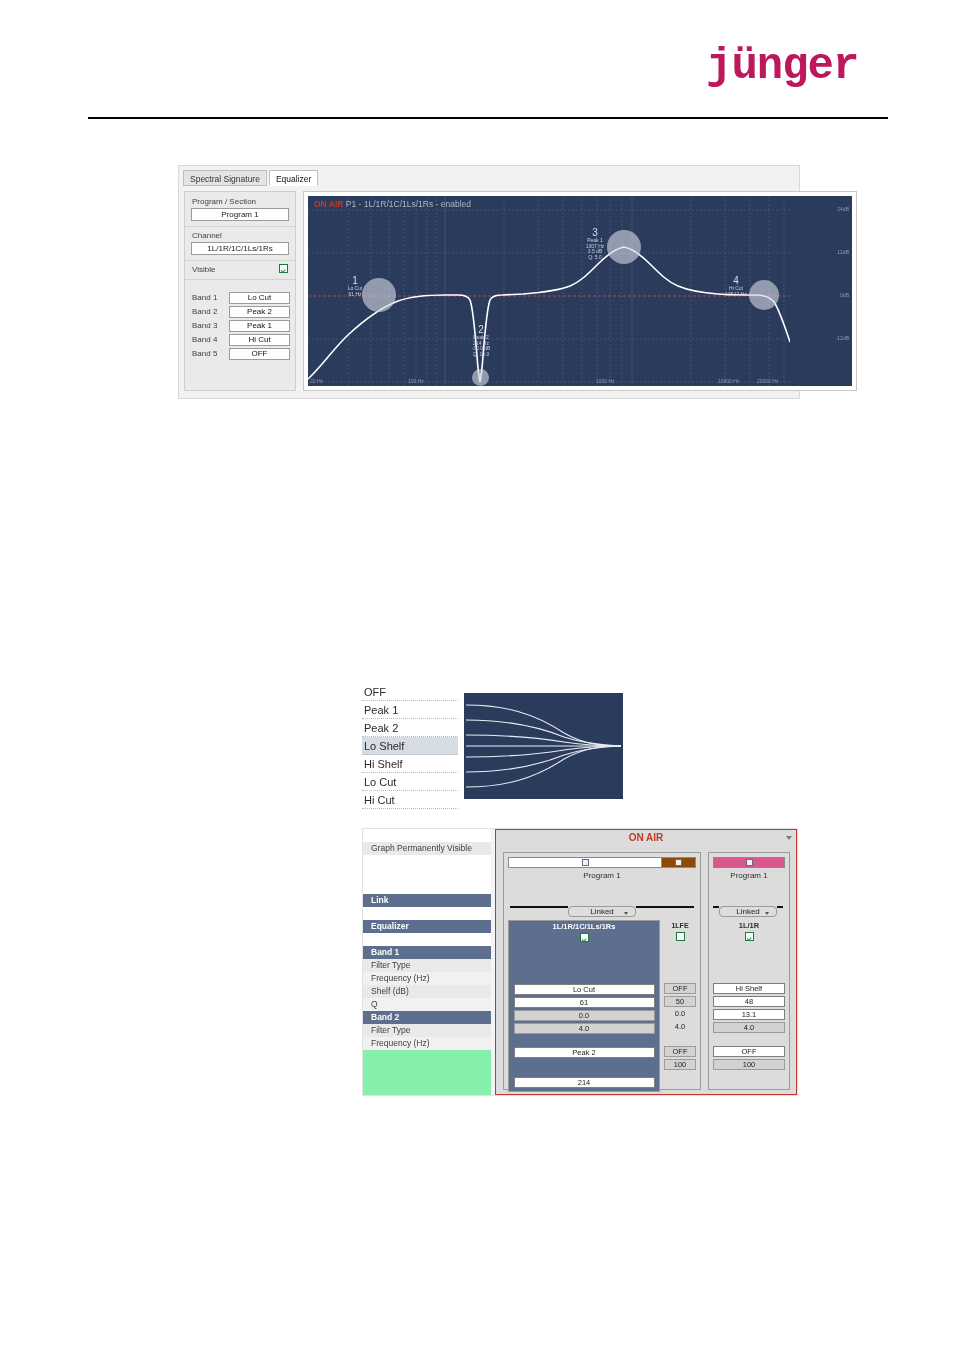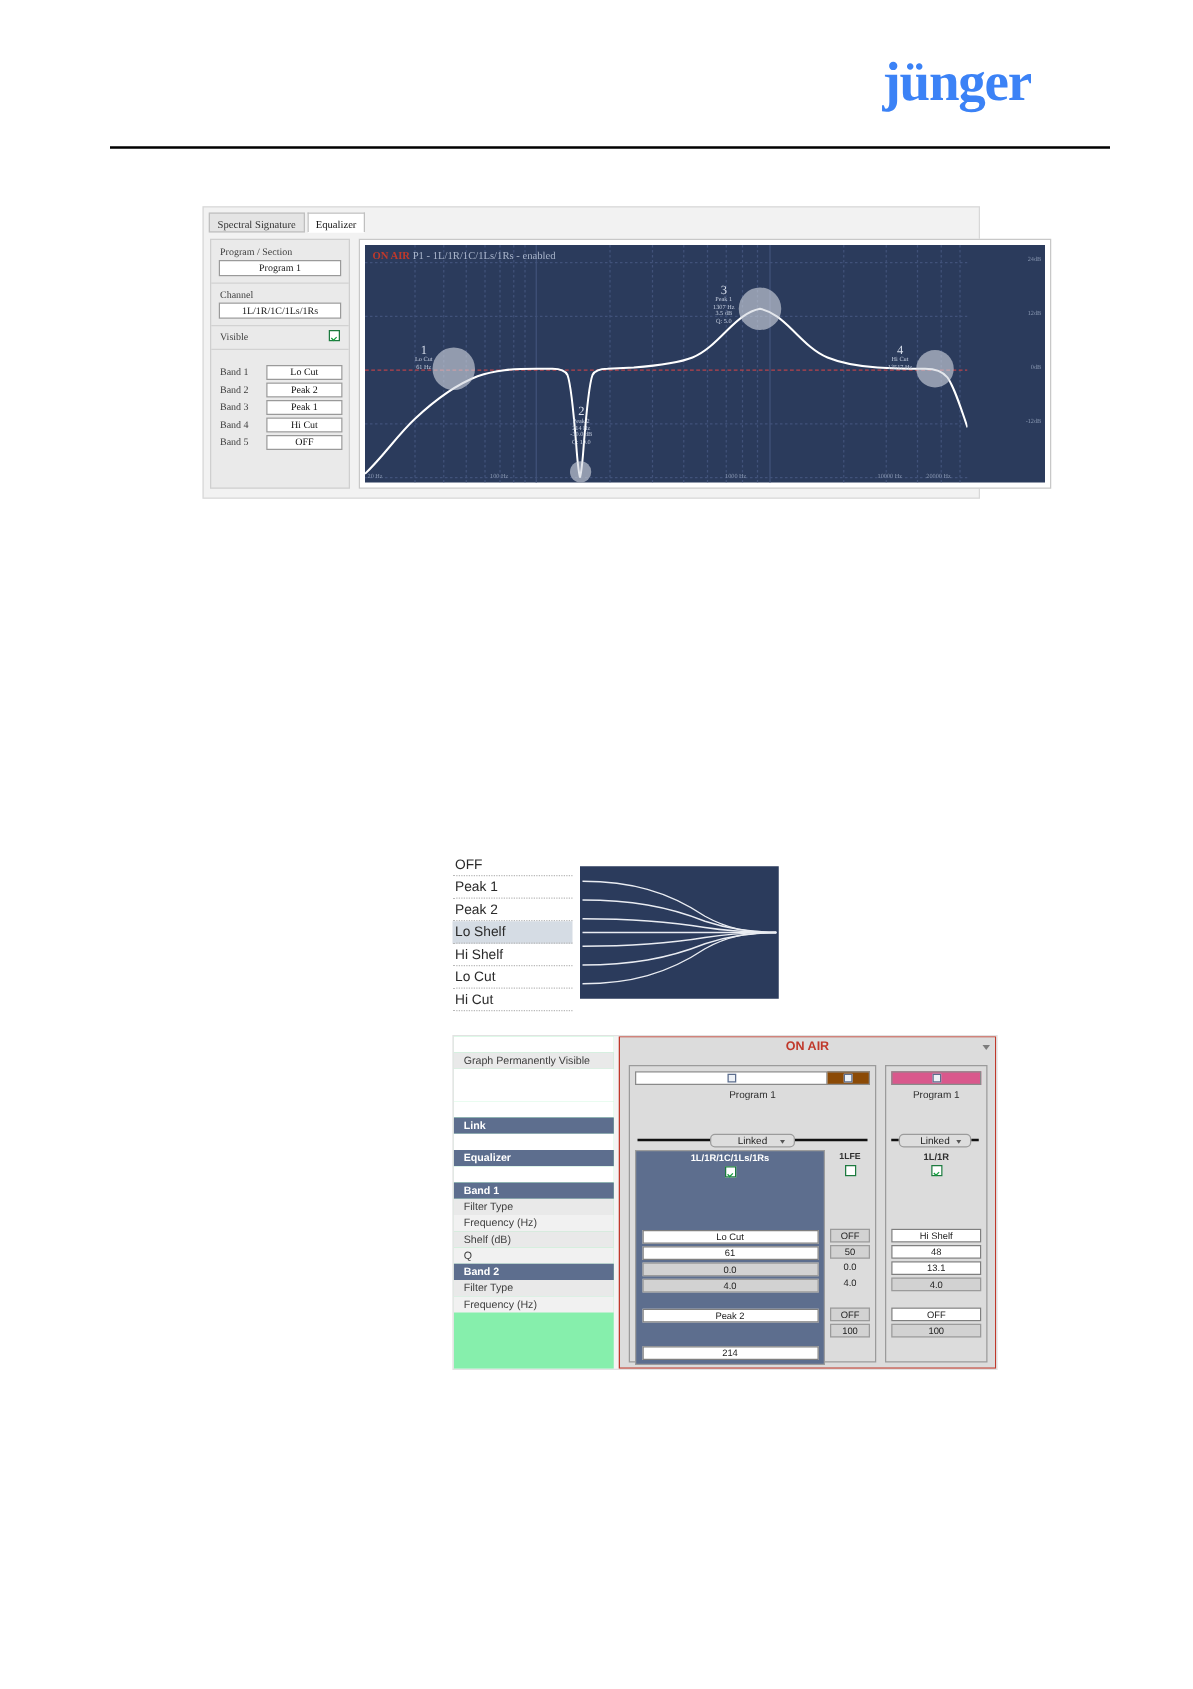"jünger" .logo { color: #3b82f6 -> #be185d; font-family: Liberation Serif, serif -> Liberation Mono, monospace }
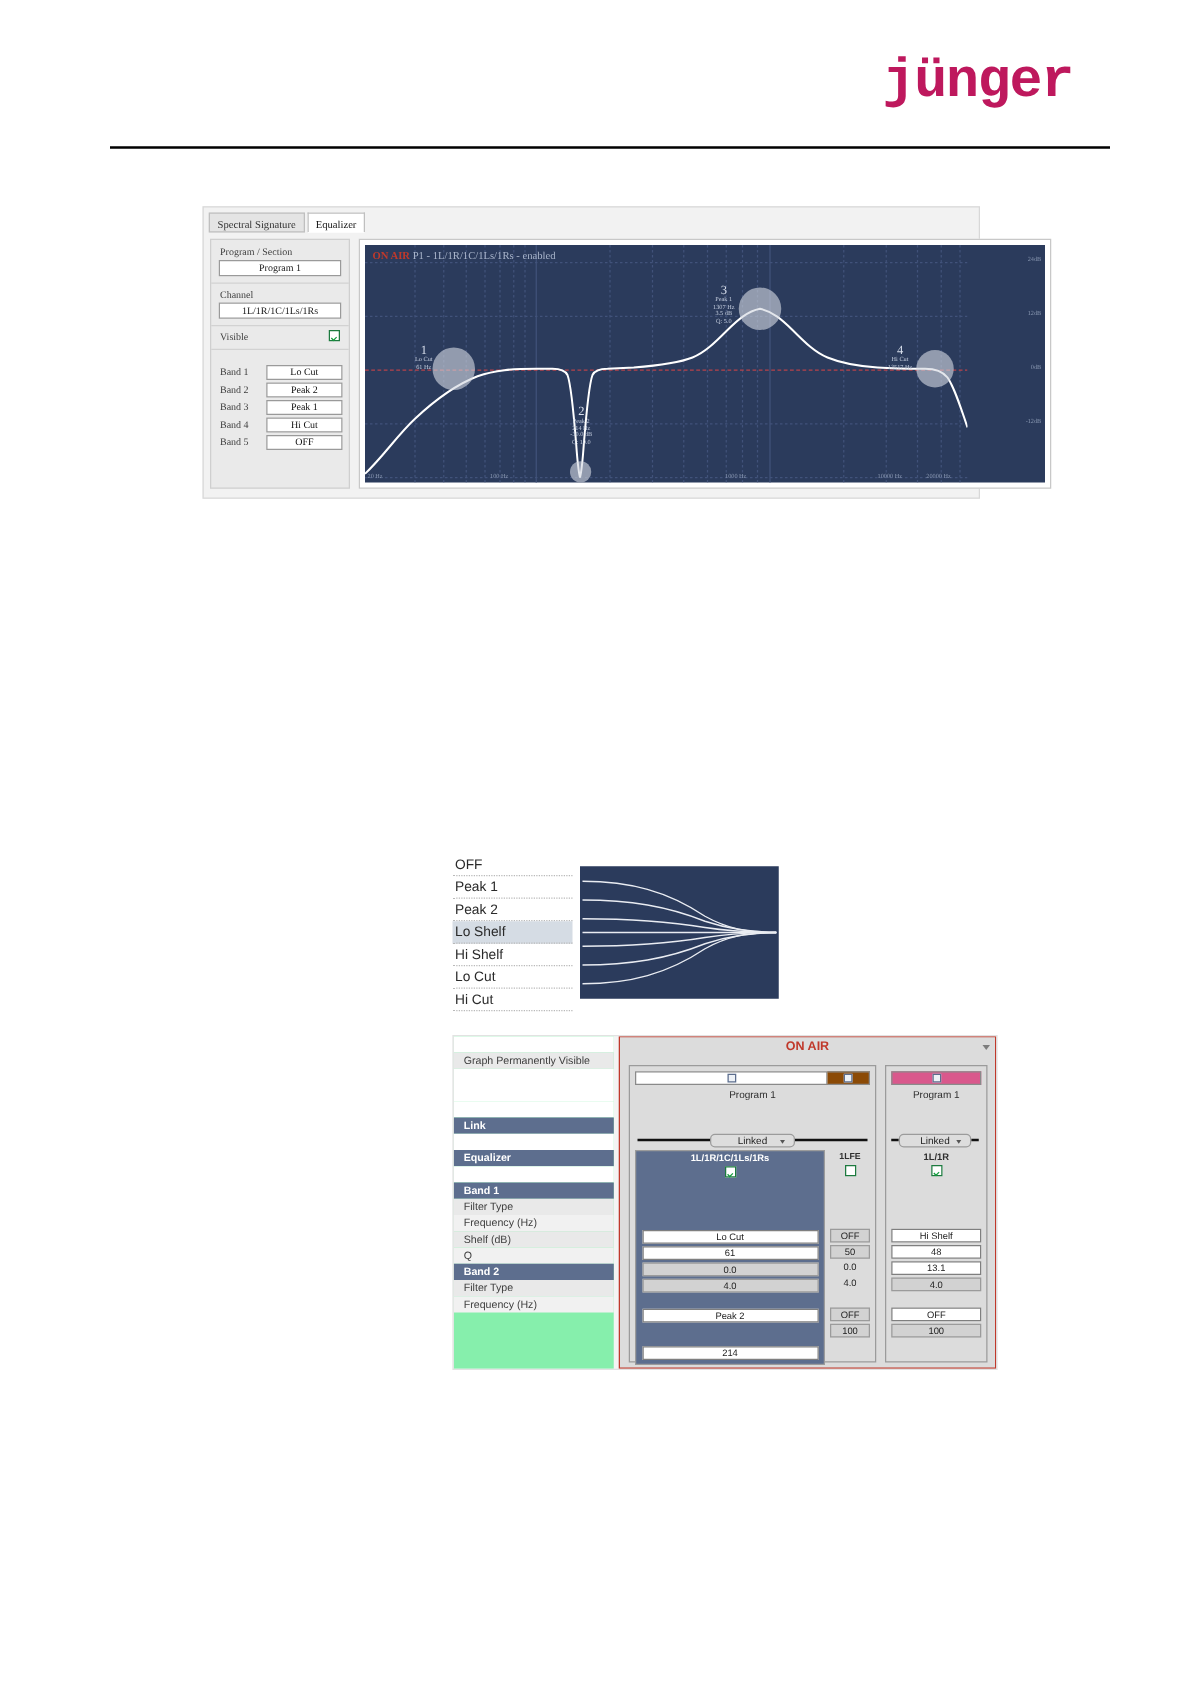"Spectral Signature" .fig1 { font-family: Liberation Serif, serif -> none; left: 162px -> 178px }
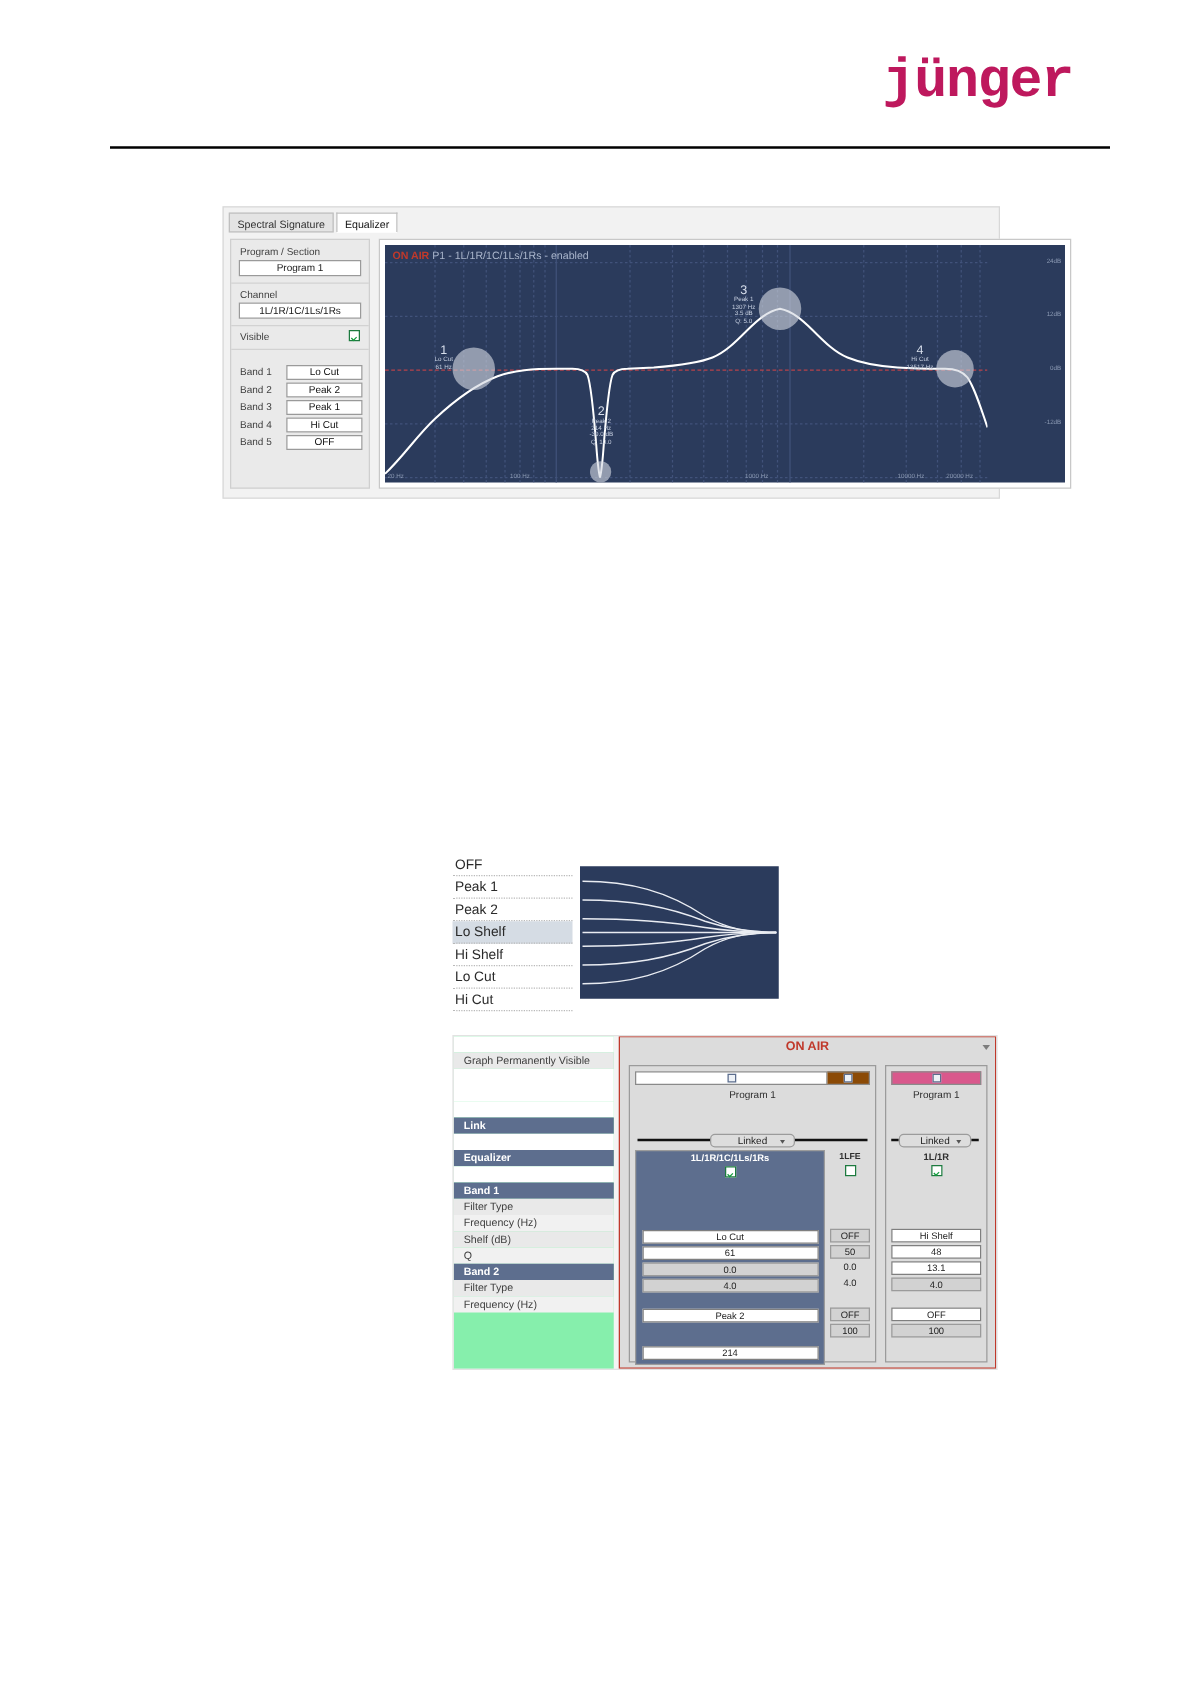"Linked" .linkwrap { align-items: center -> flex-start }
